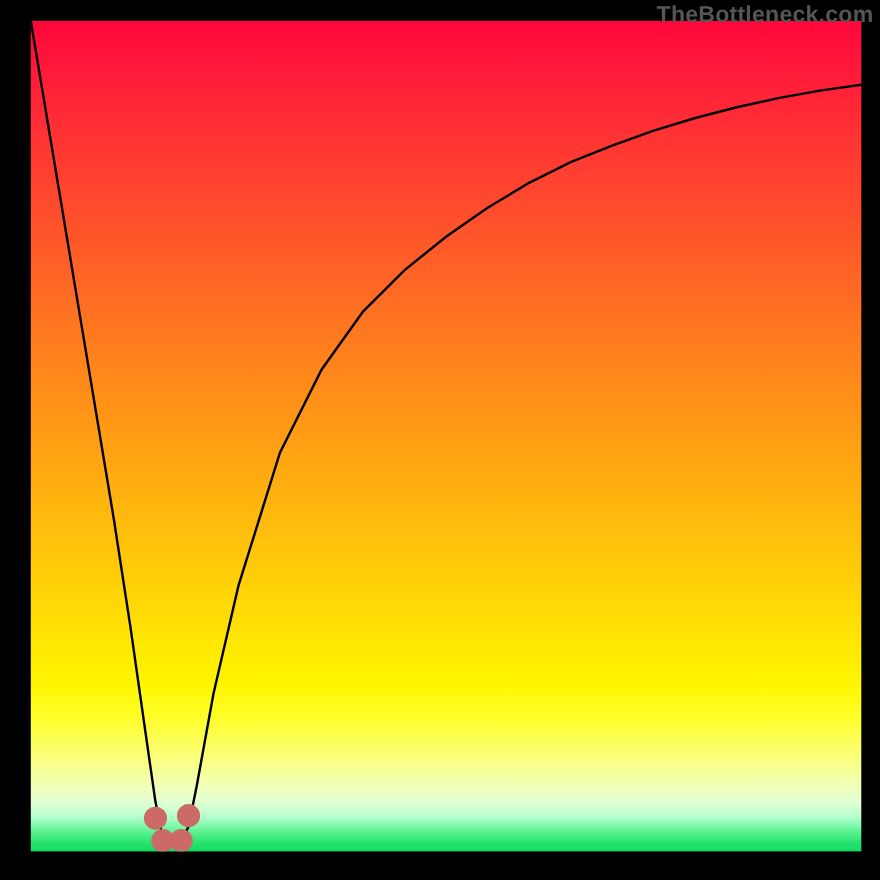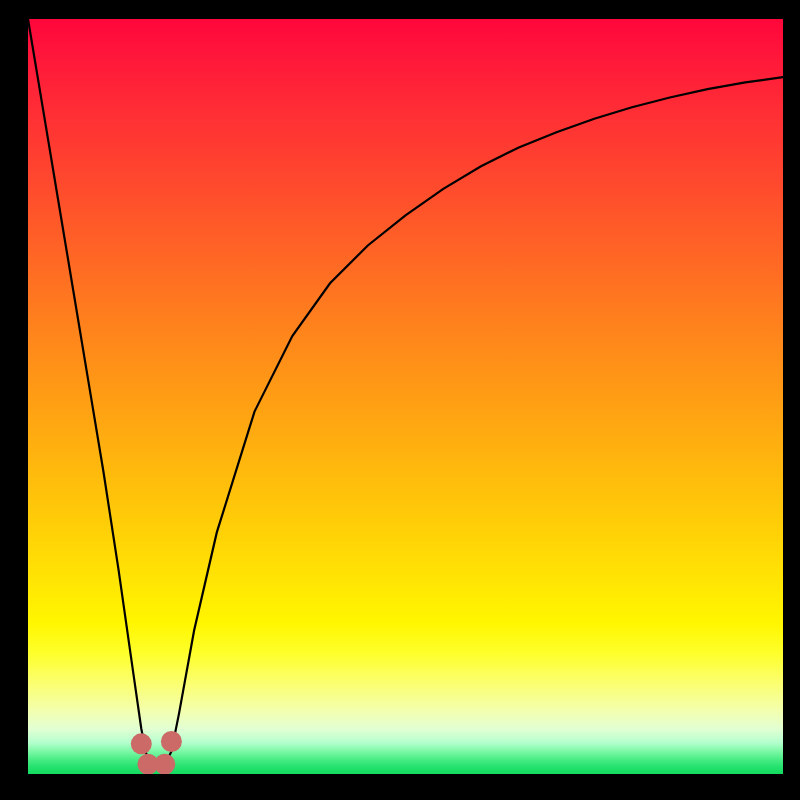"TheBottleneck.com" div.wm { html: none -> <div>TheBottleneck.com</div> }
